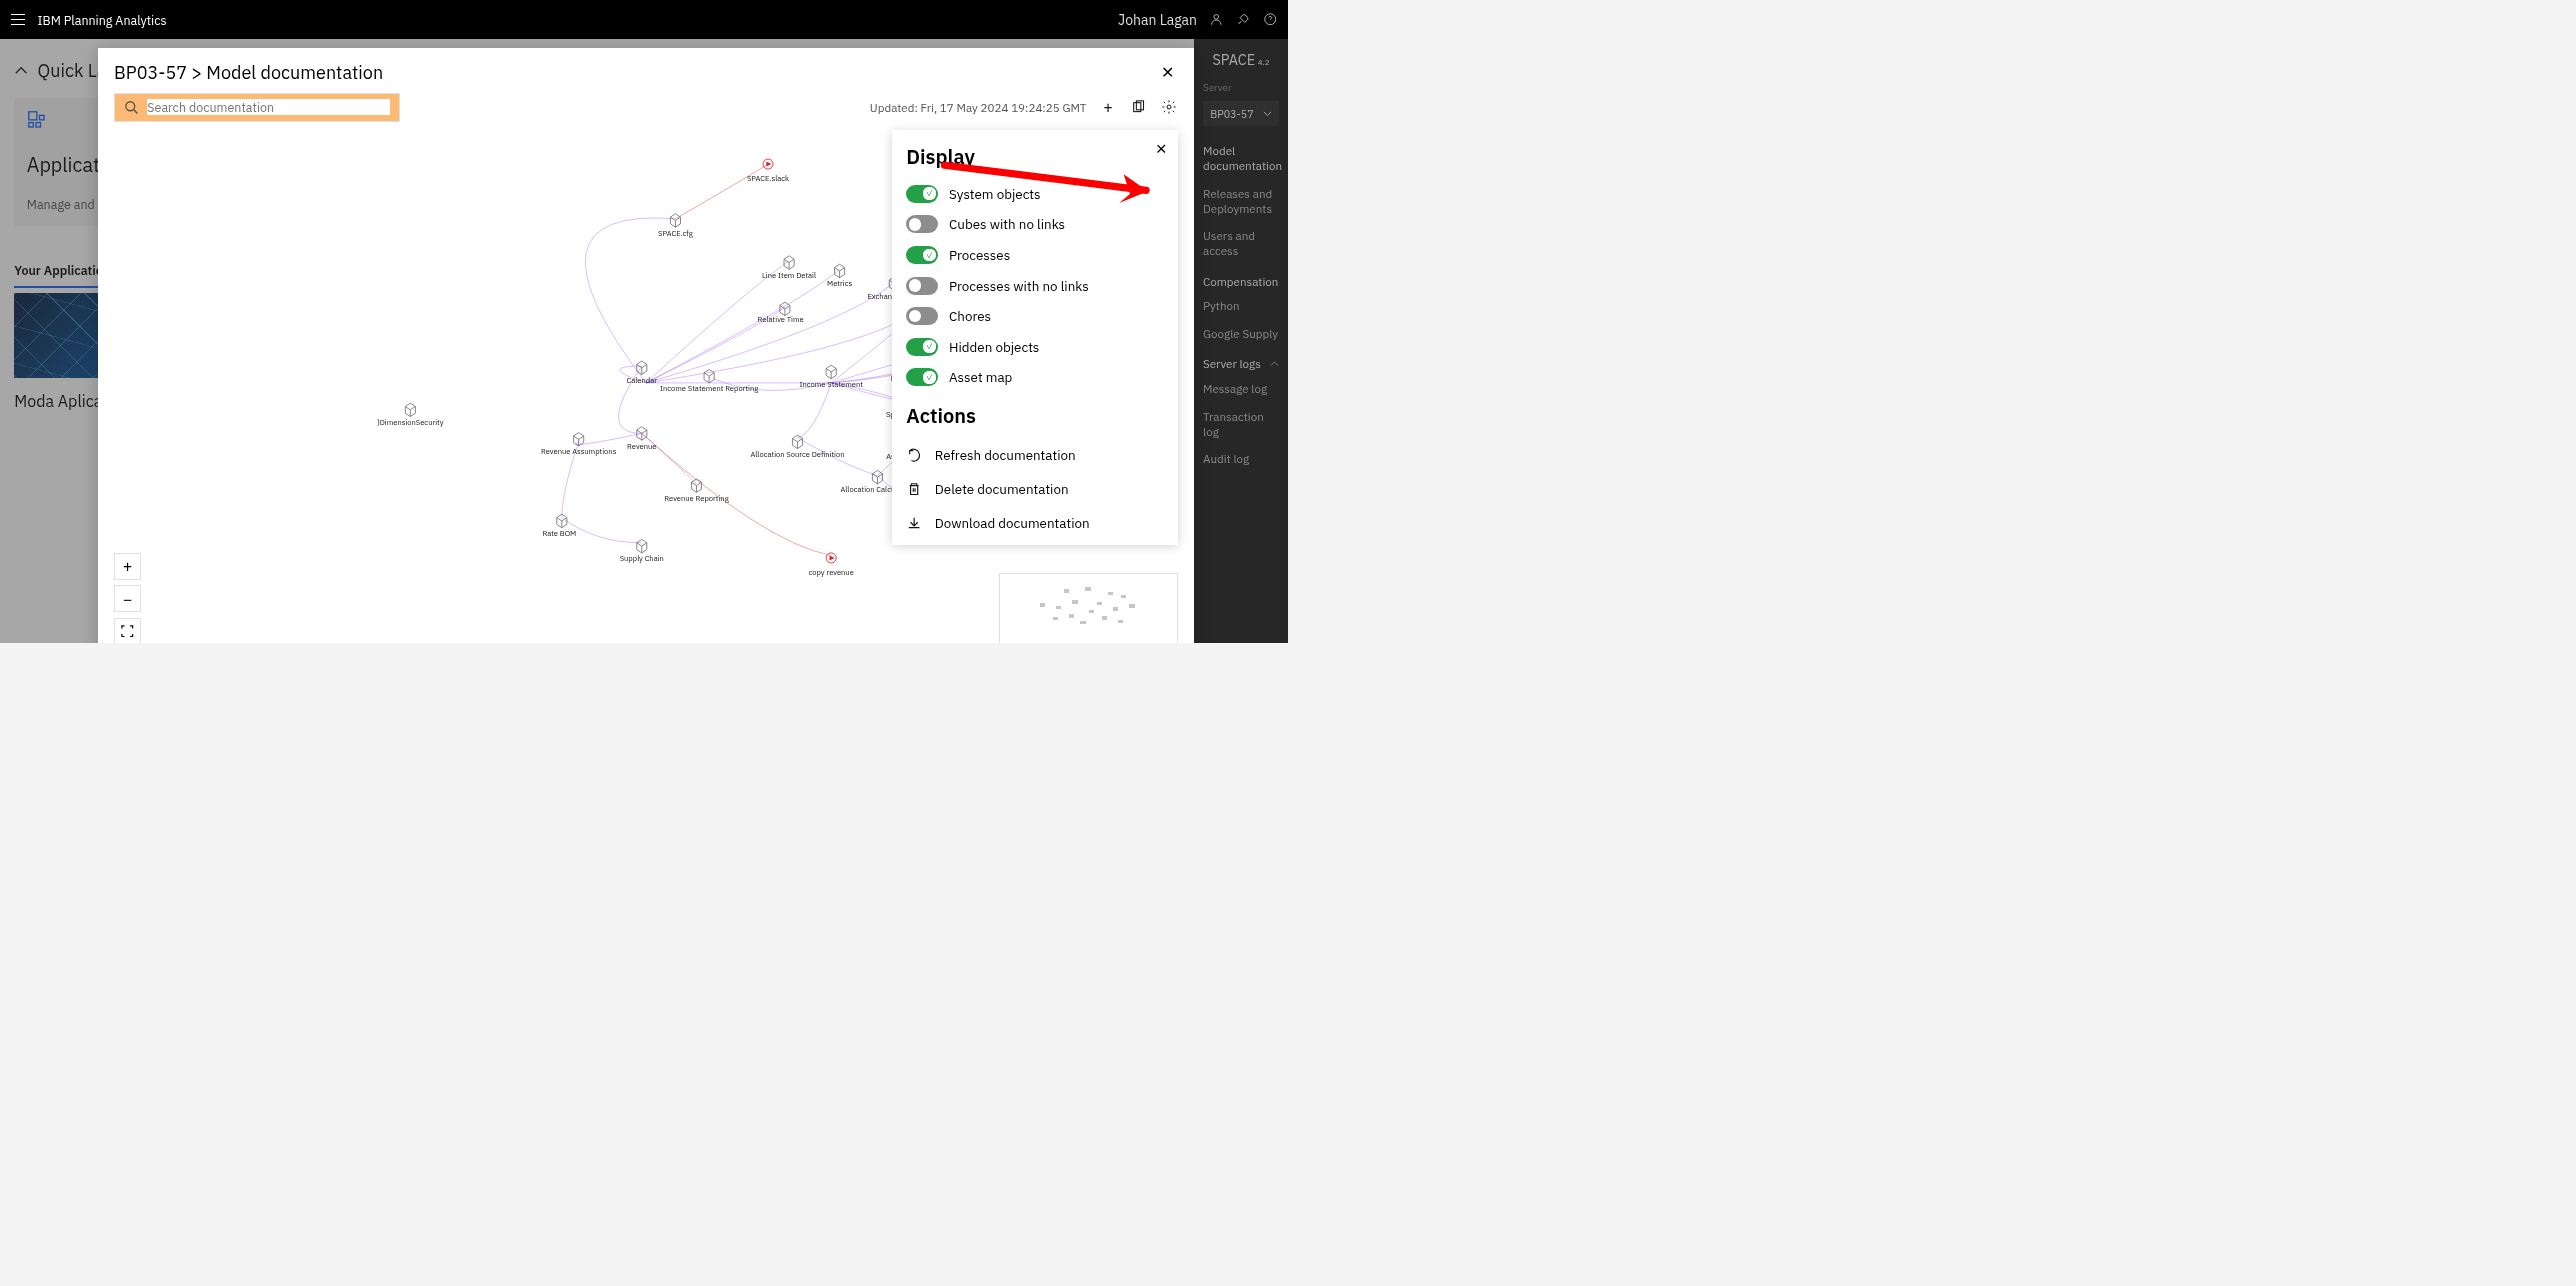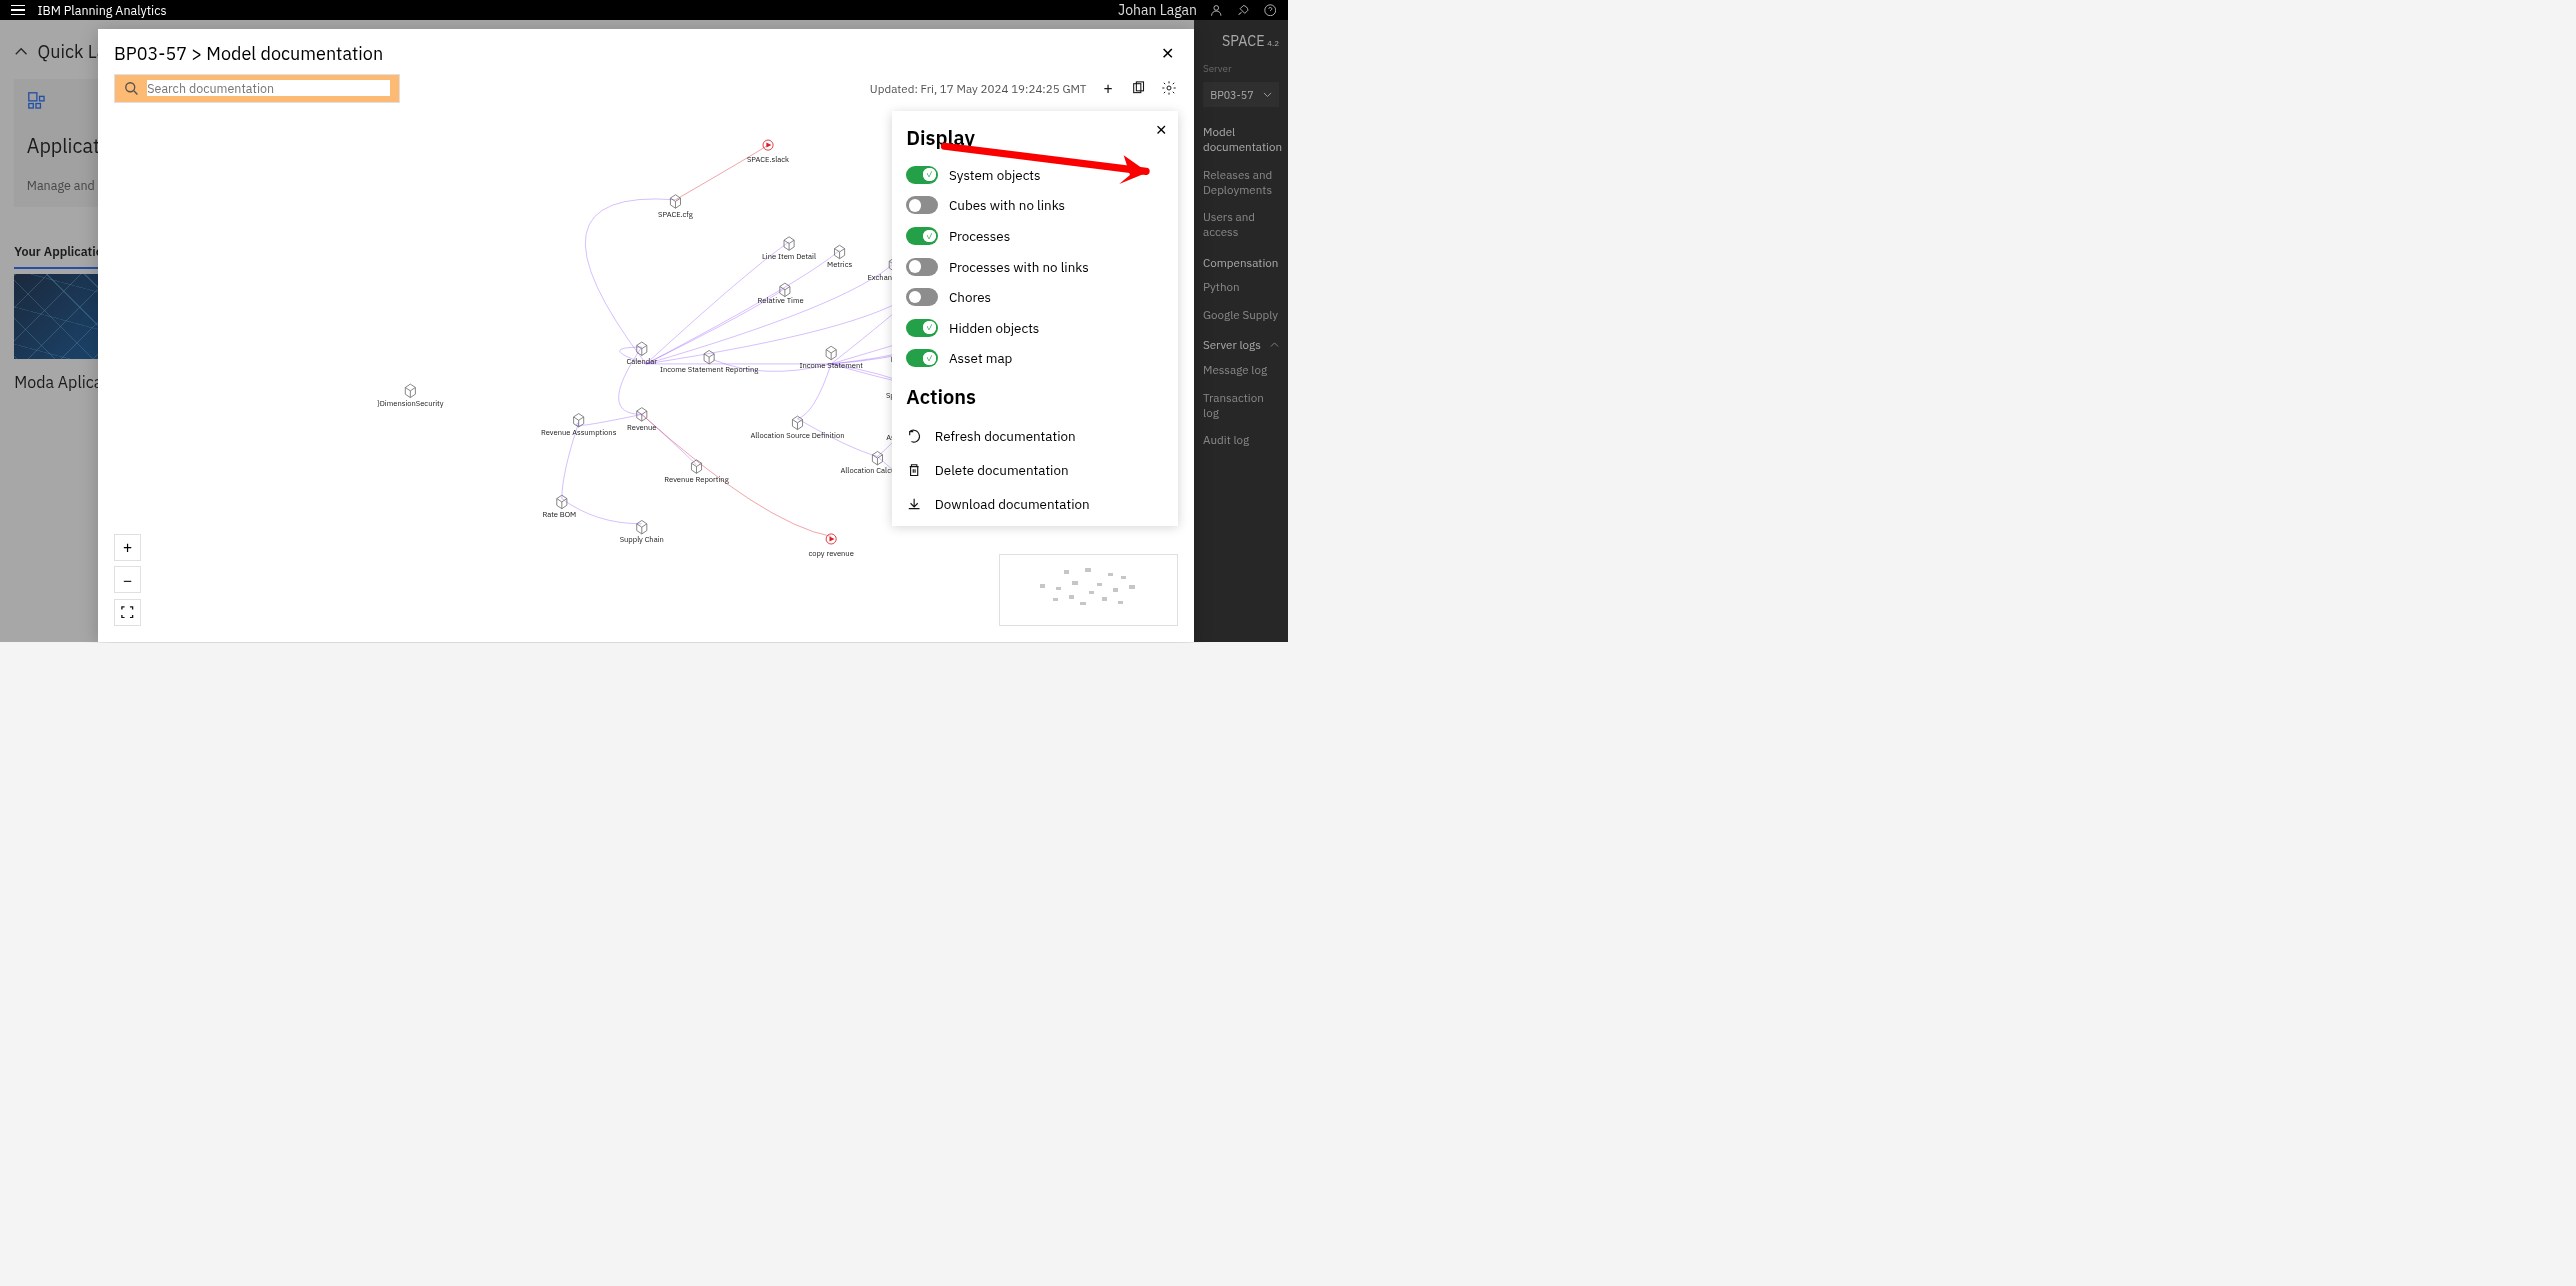"IBM Planning Analytics" .top-header { height: 20px -> 39px }
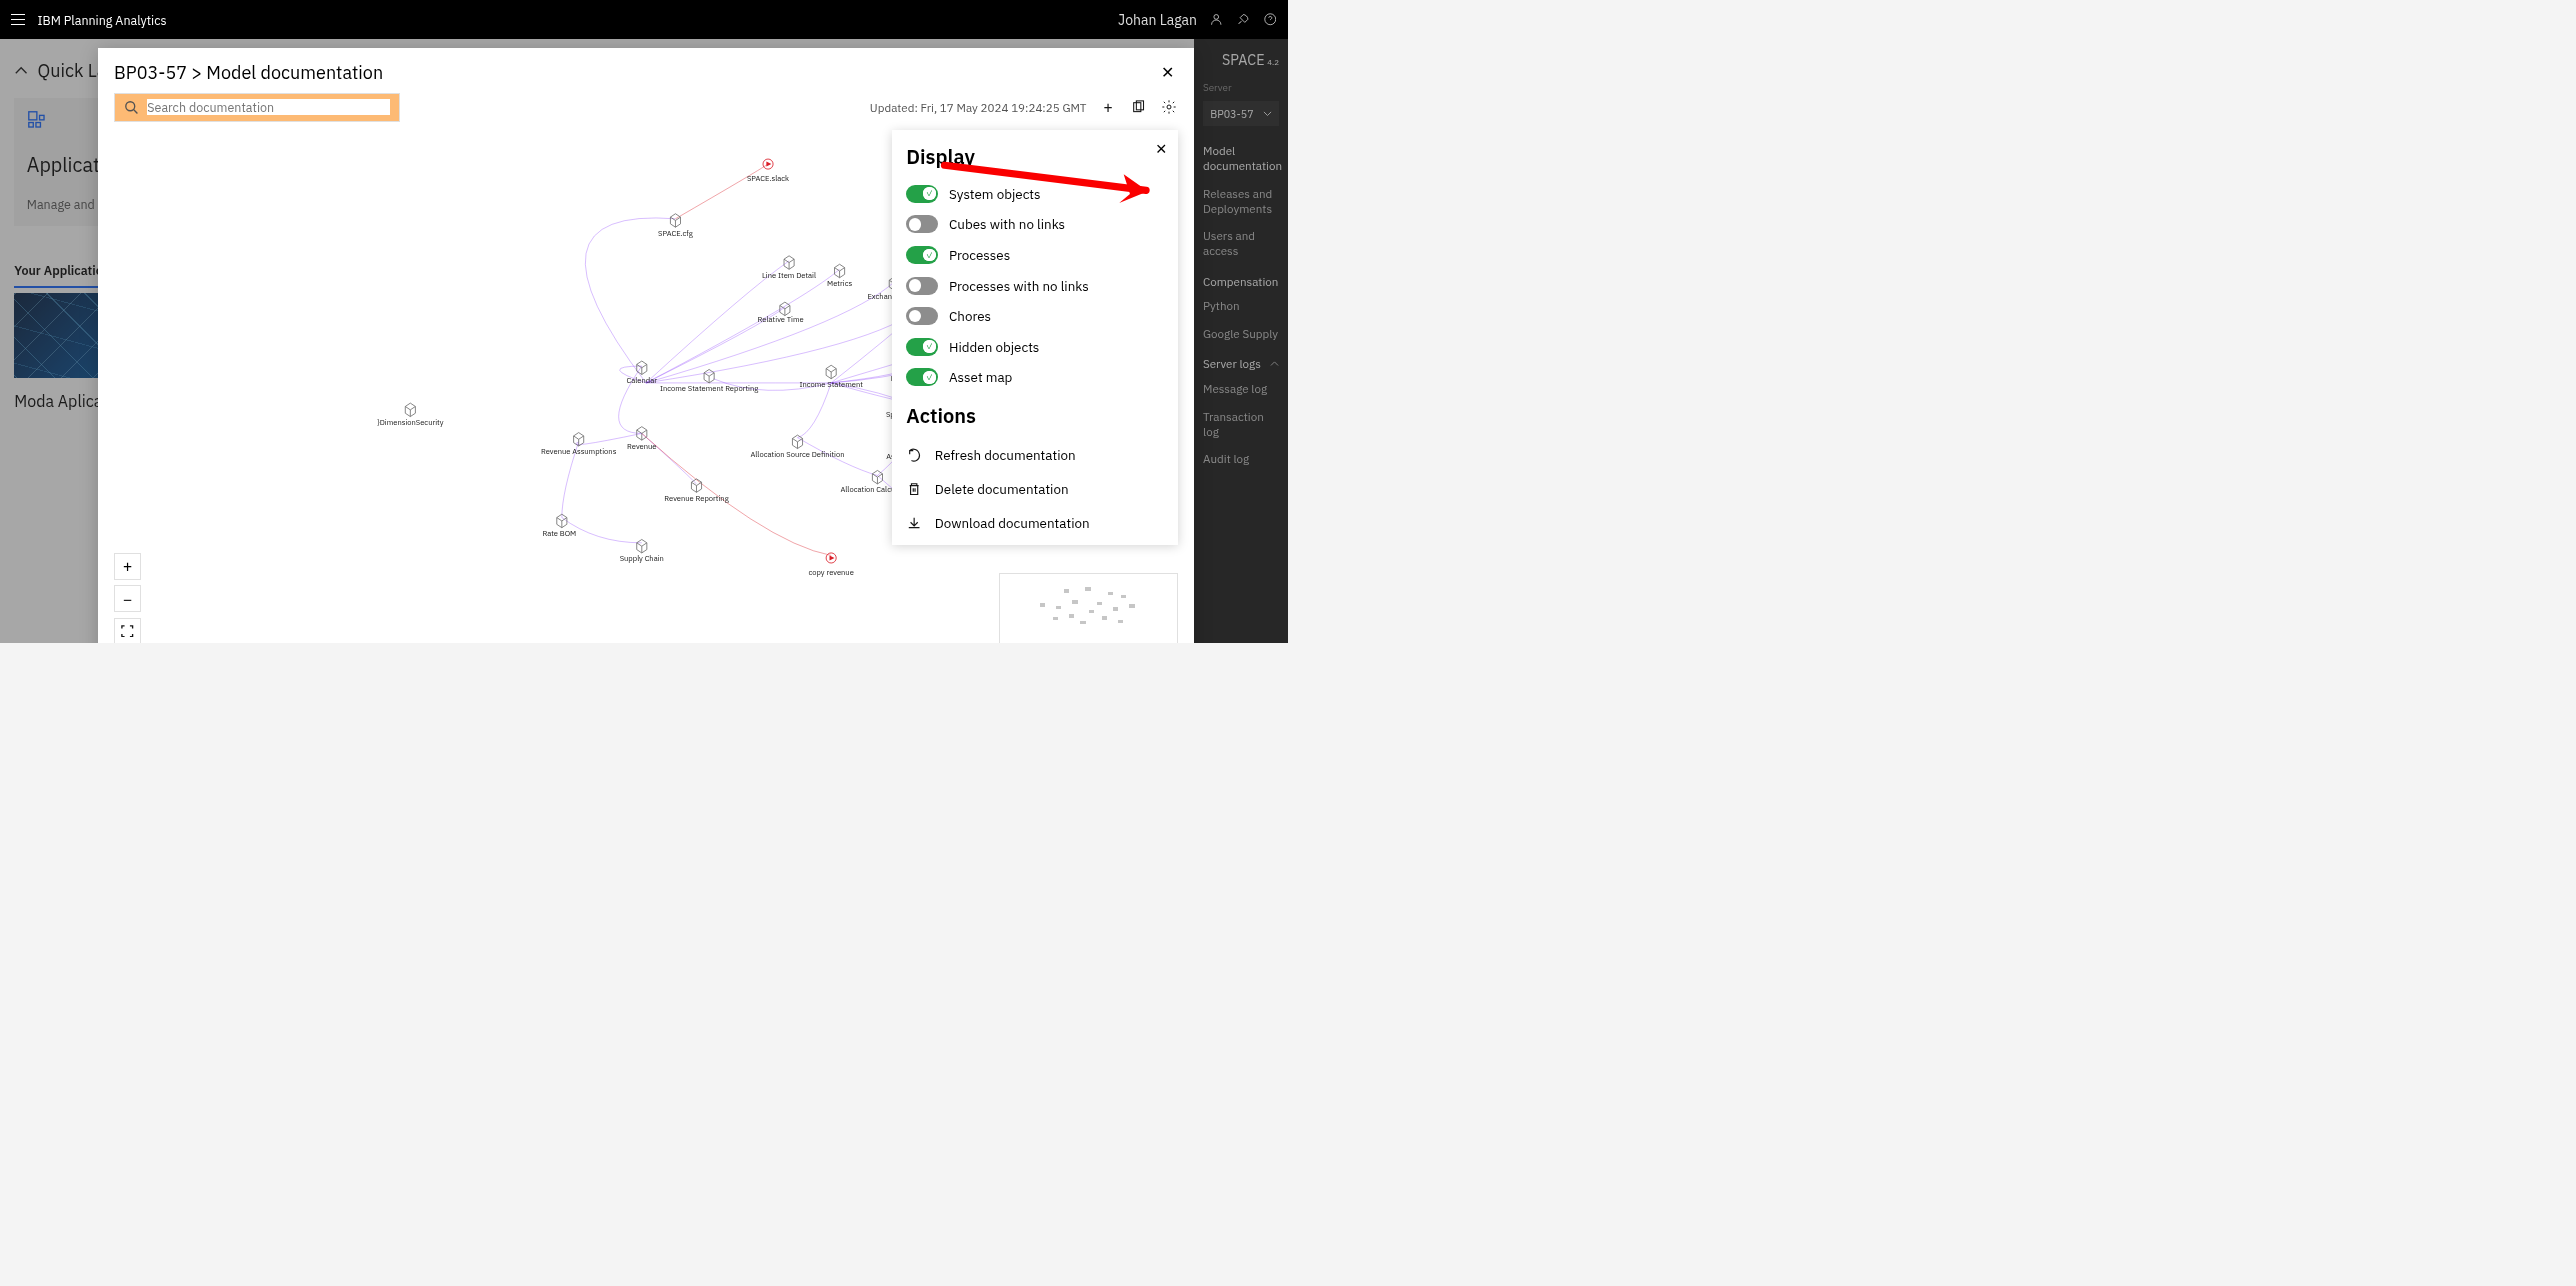"SPACE" .sidebar-header { justify-content: flex-end -> center }
